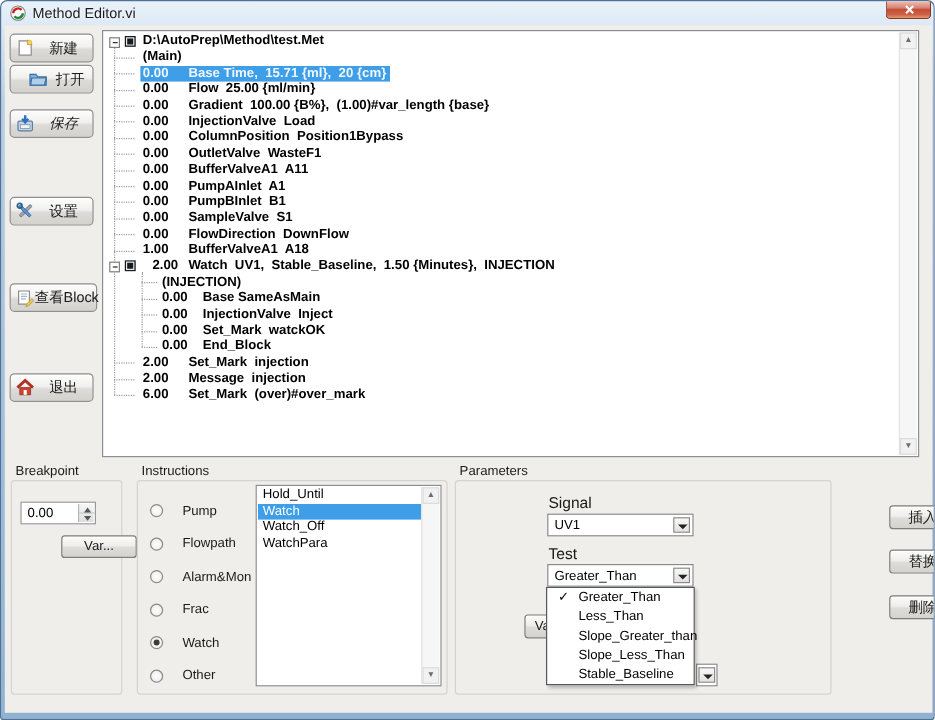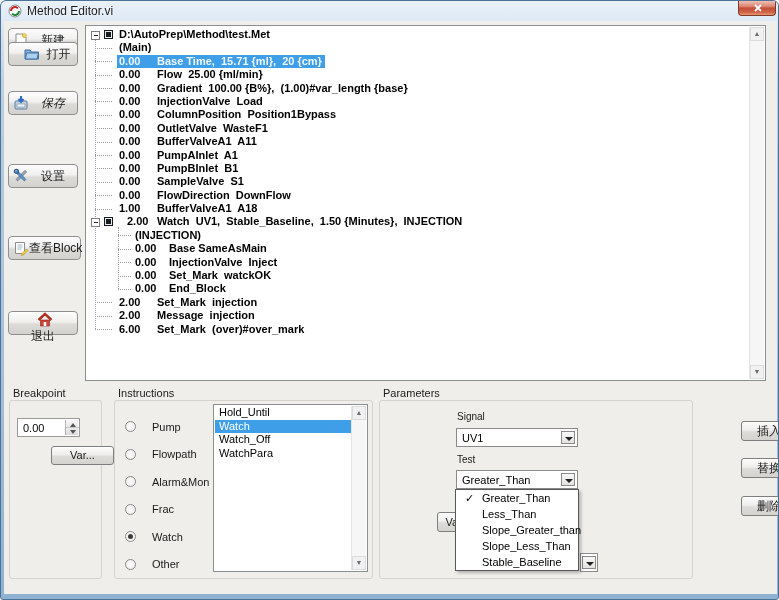"打开" div.side-btn { top: 41px -> 53px }
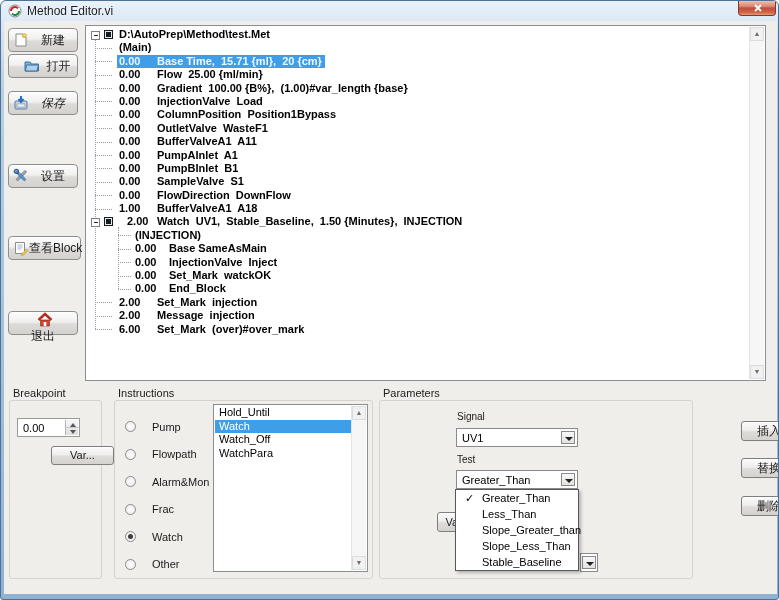"退出" div.side-btn { flex-direction: column -> none }
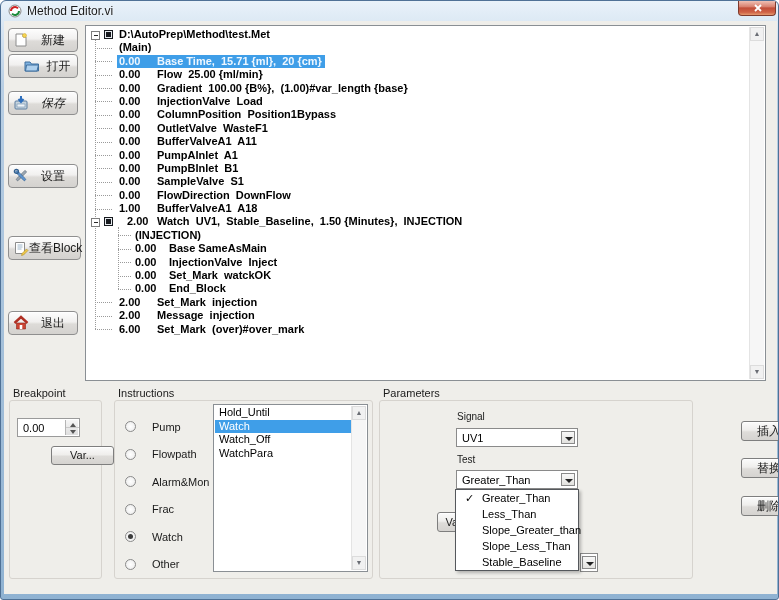"Signal" .param-labels { font-size: 10px -> 13px }
